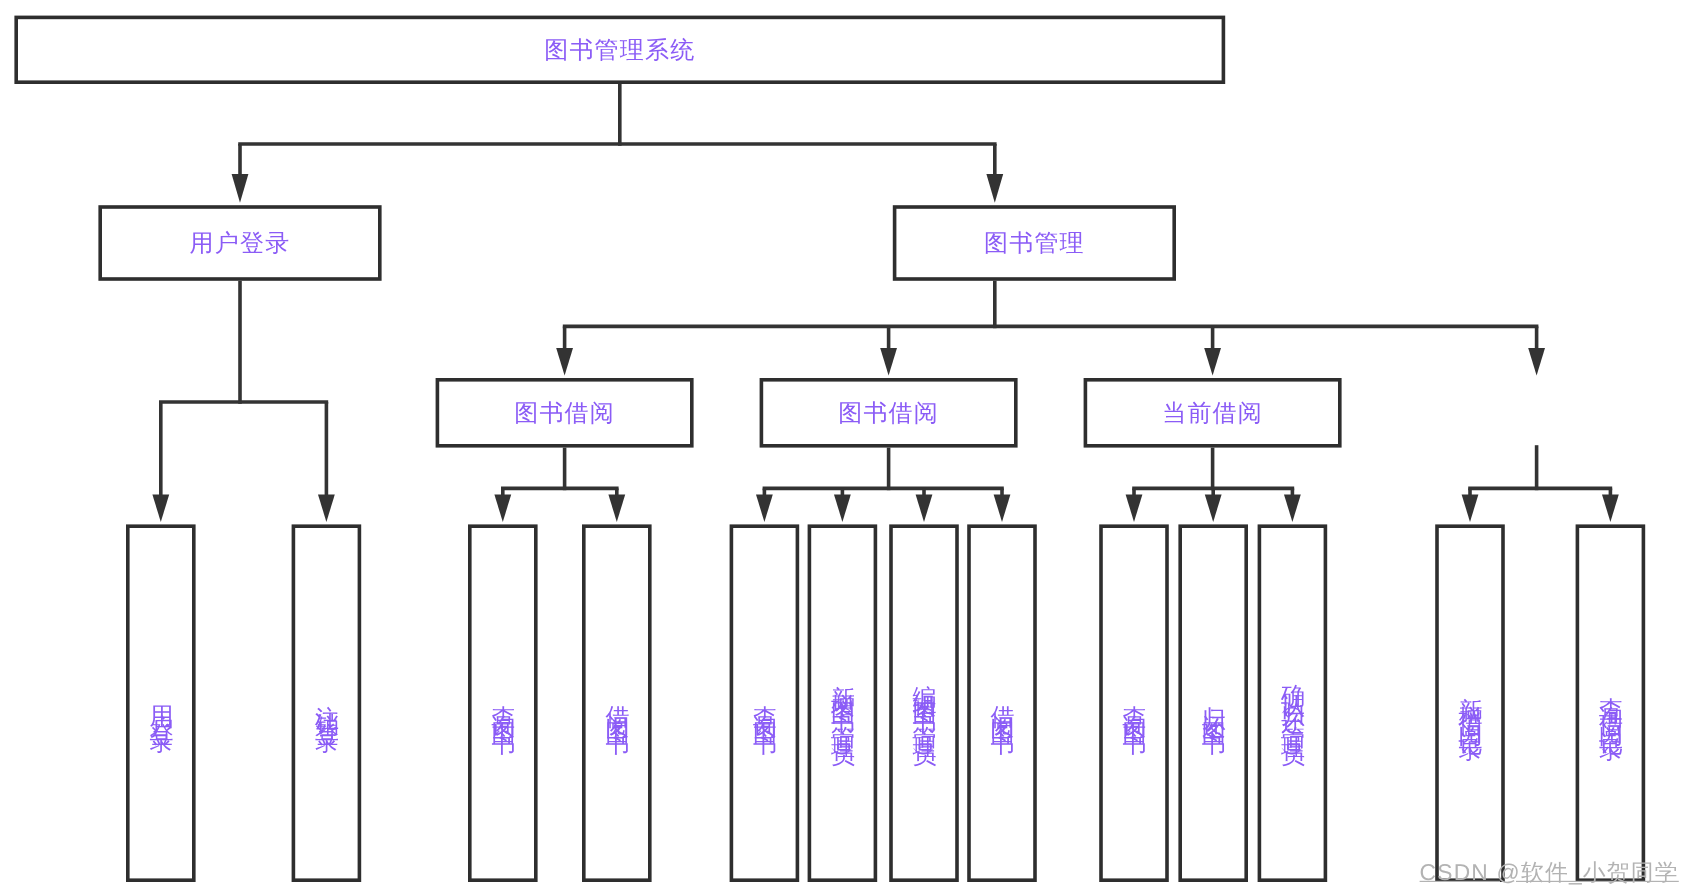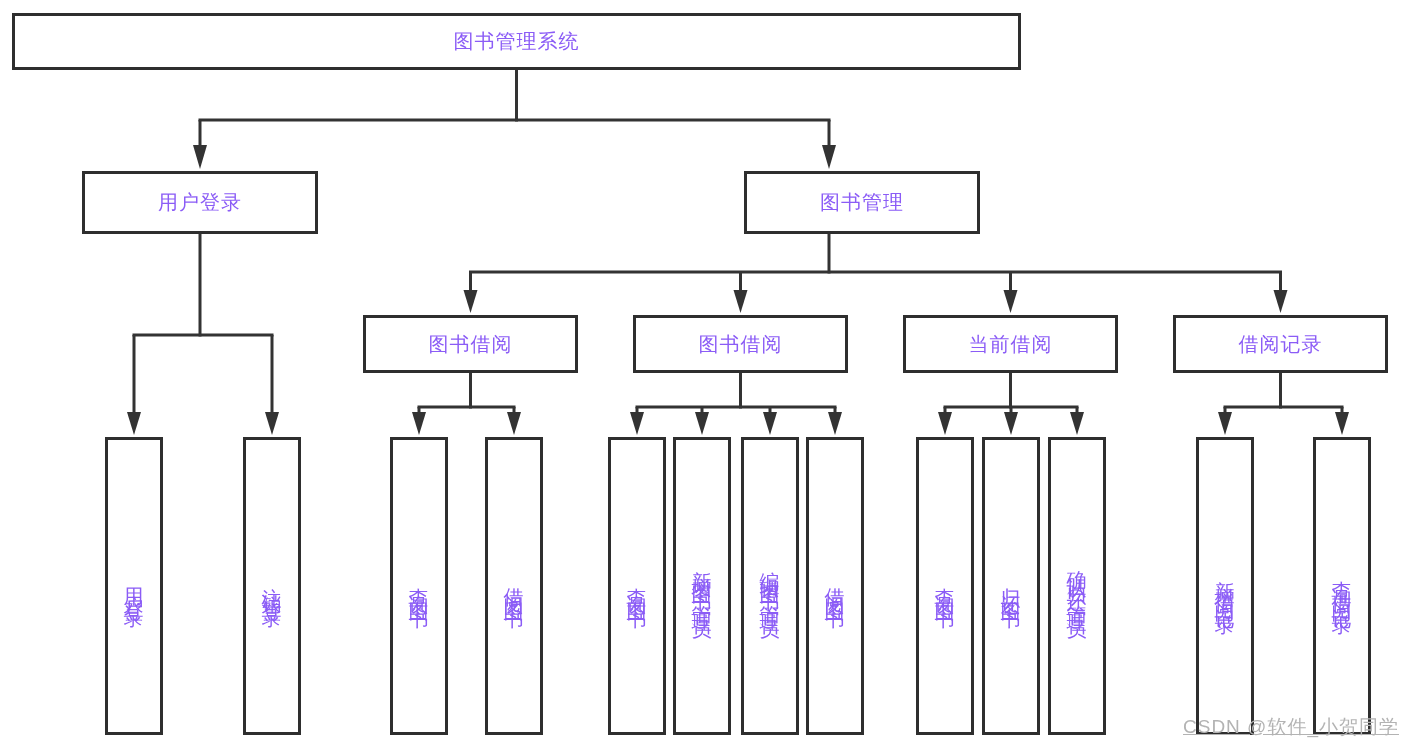"借阅记录" div.node { html: <div> <span>借阅记录</span> </div> -> none }
